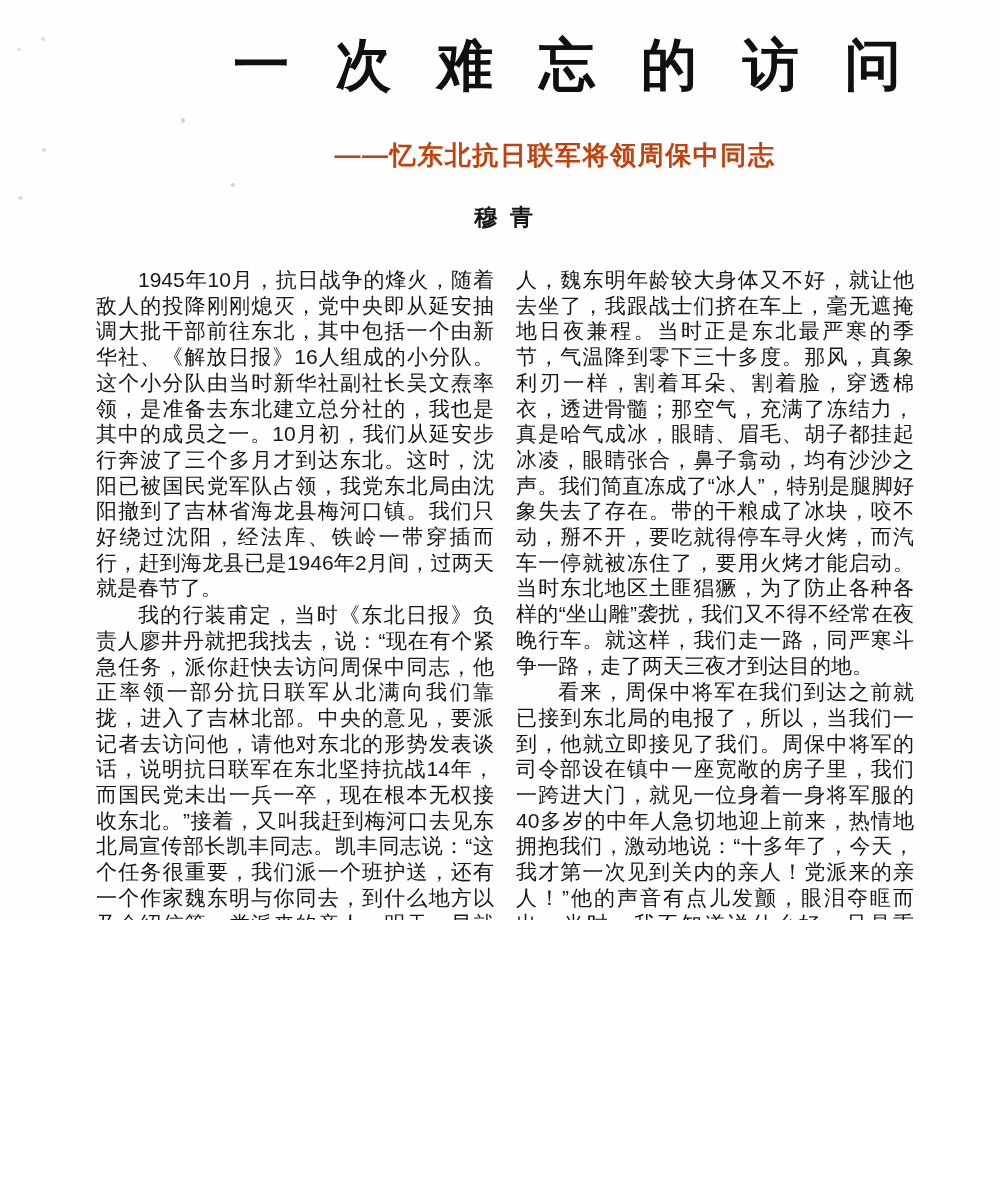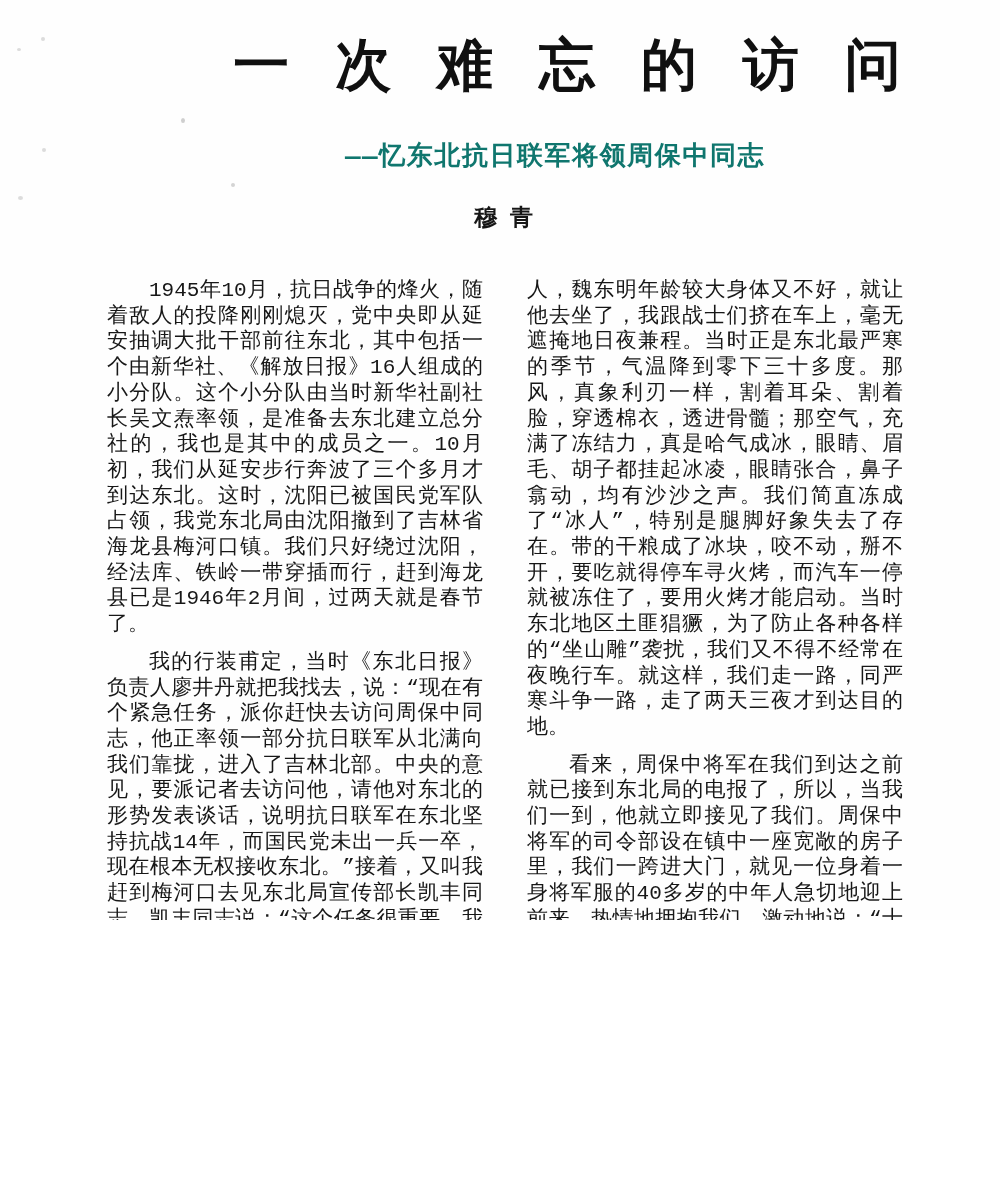"一次难忘的访问" .page { font-family: Liberation Mono, monospace -> Liberation Sans, sans-serif }
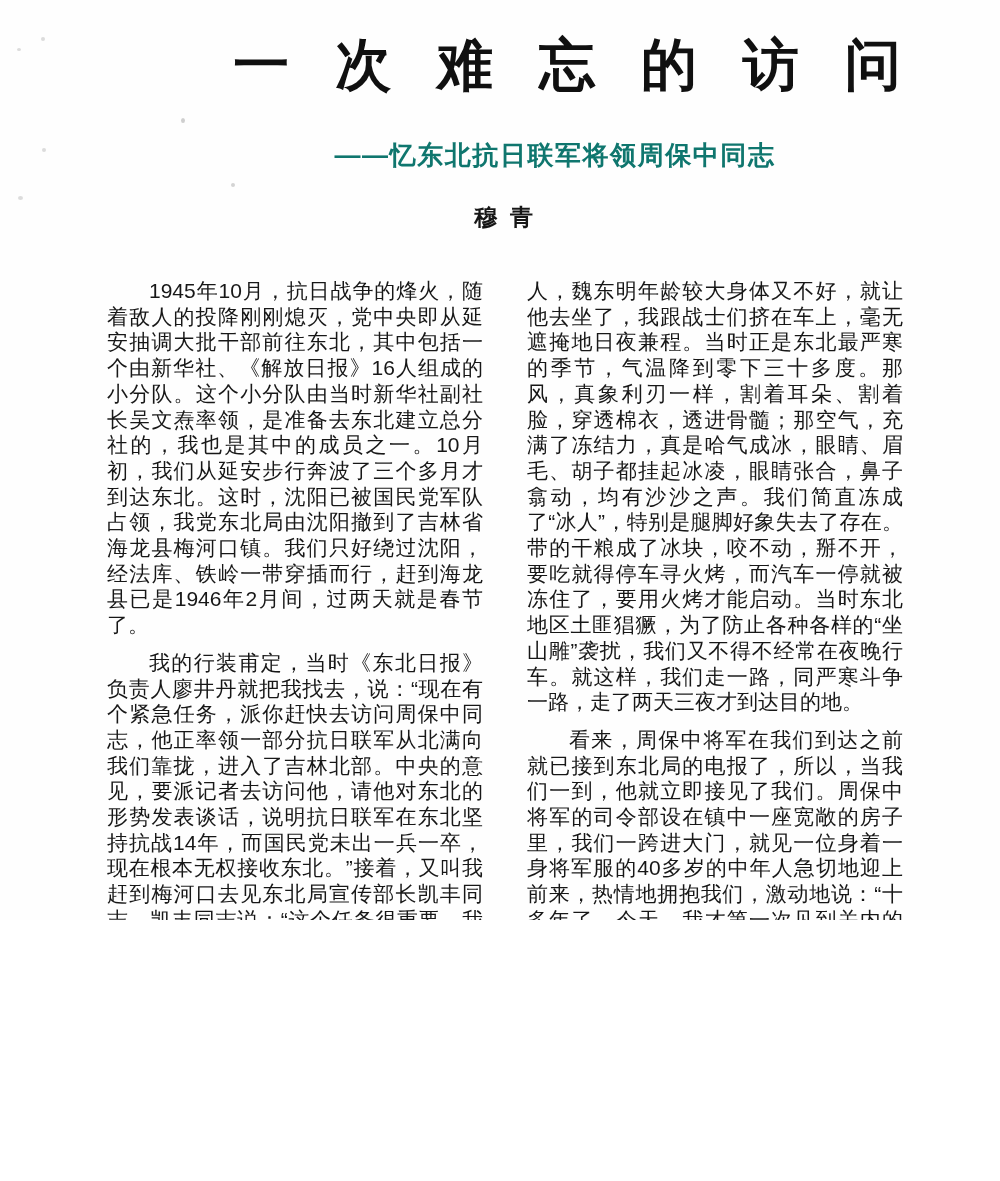"——忆东北抗日联军将领周保中同志" .article-subtitle { color: #0f766e -> #c2410c }
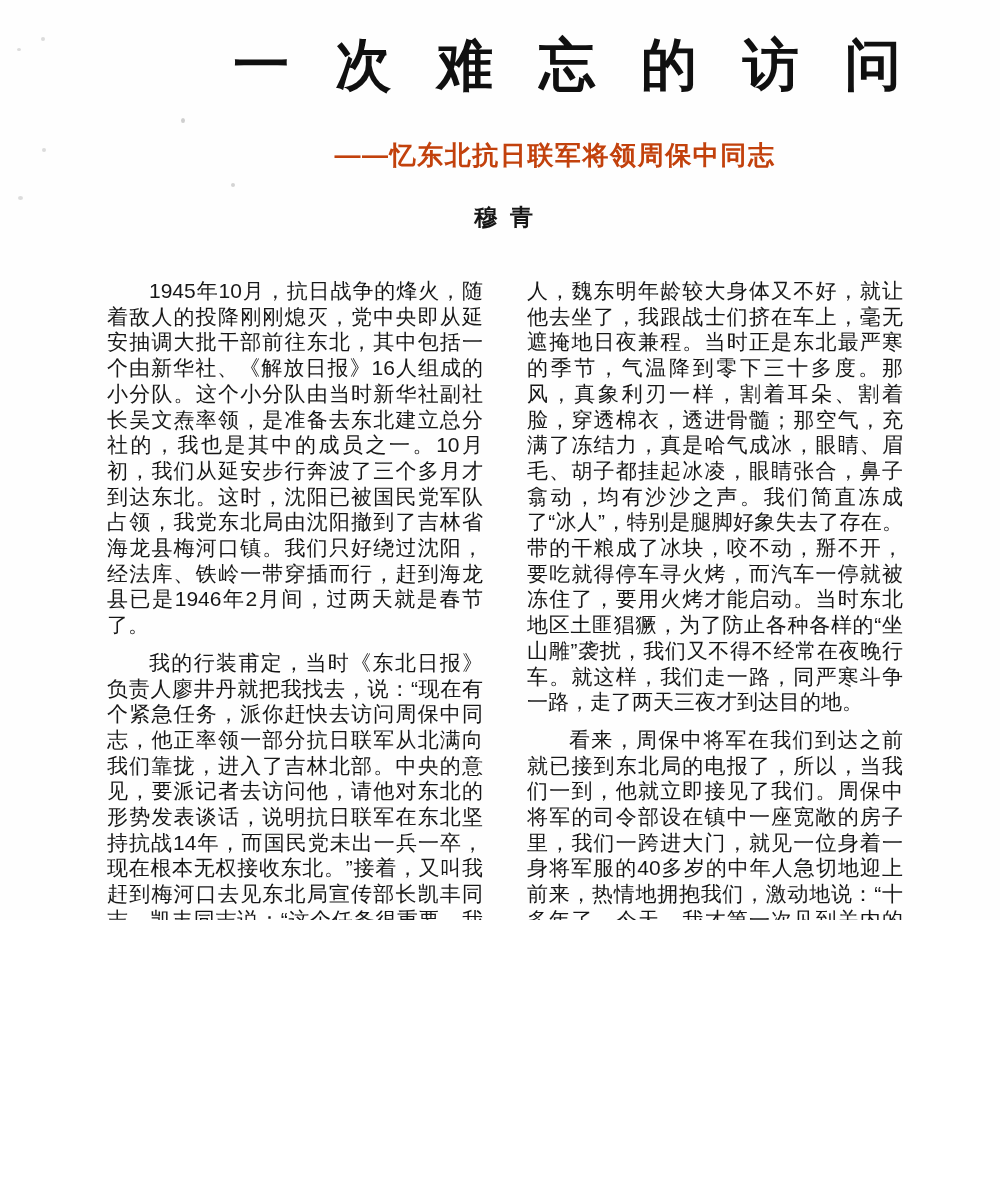"1945年10月，抗日战争的烽火，随着敌人的投降刚刚熄灭，党中央即从延安抽调大批" .column p { margin: 12px -> 1px }
